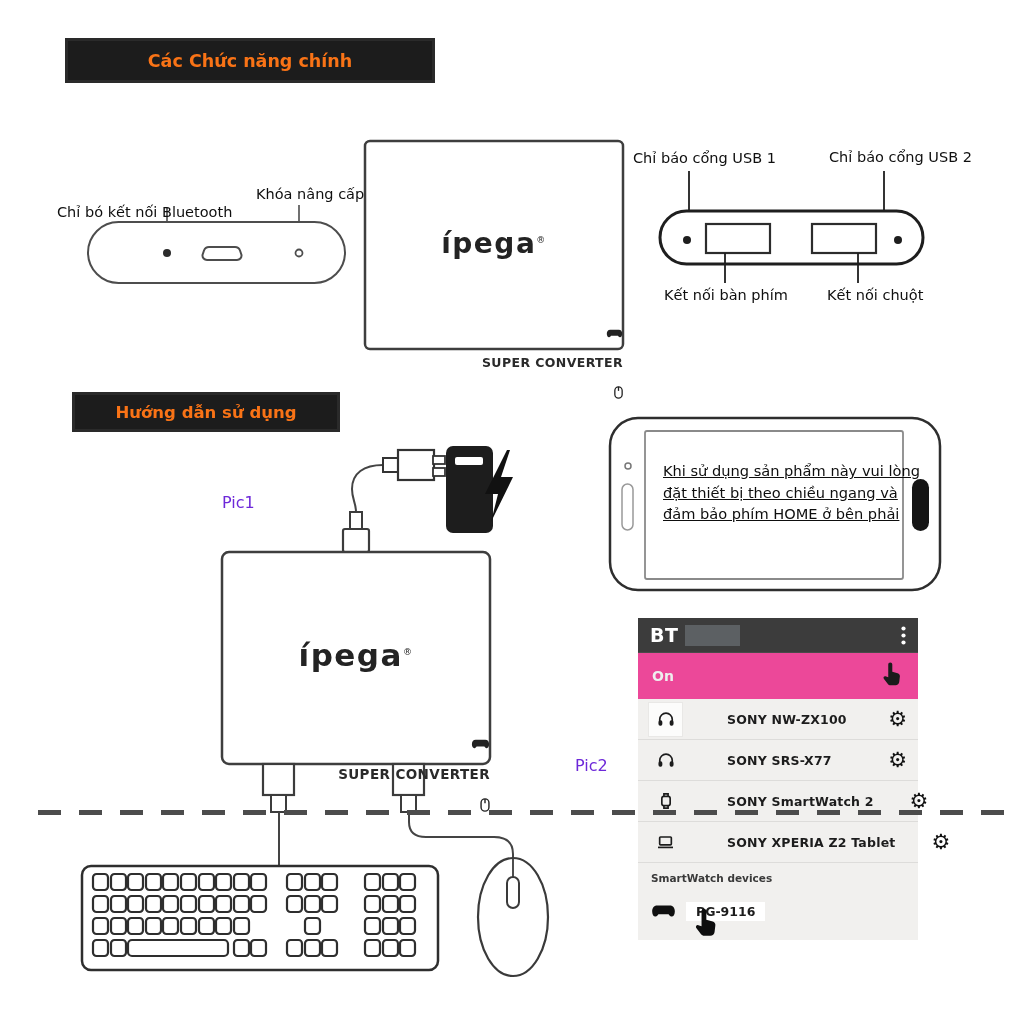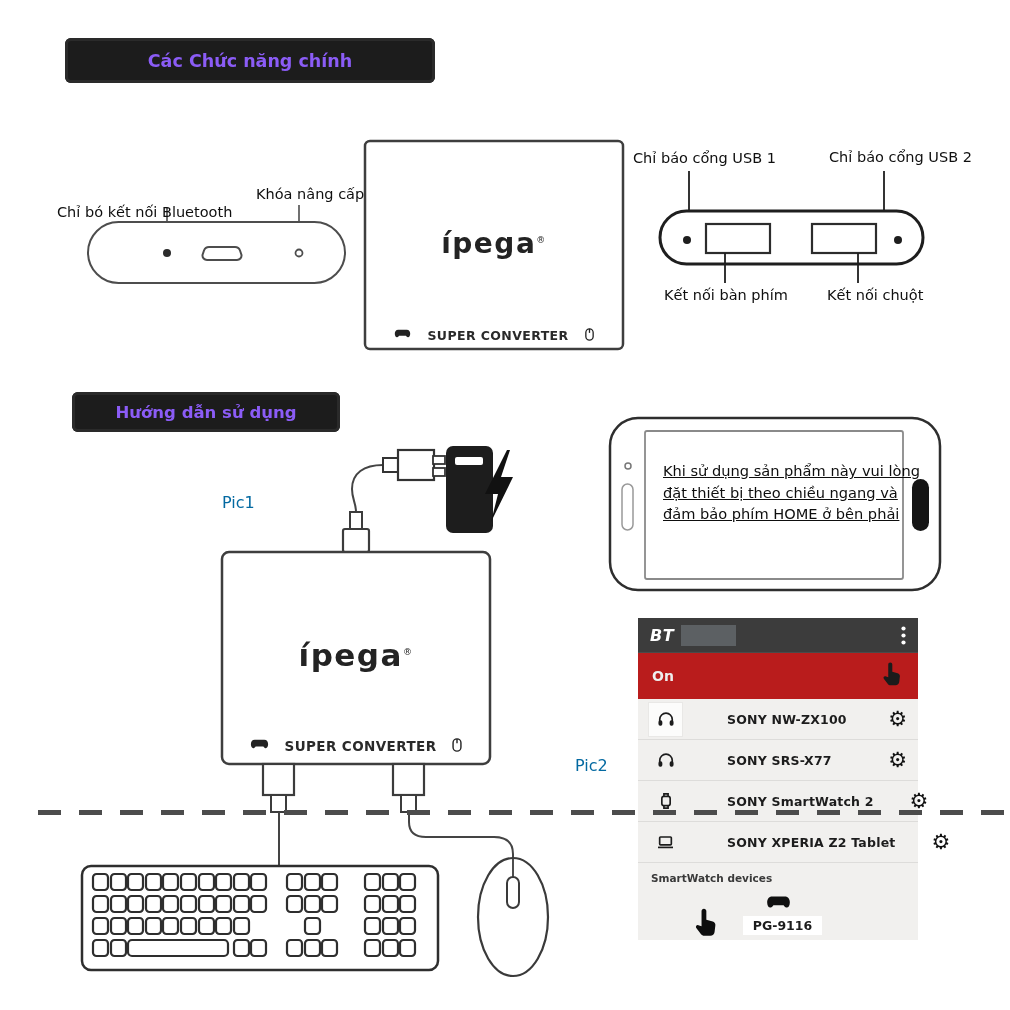"Các Chức năng chính" .banner { border-radius: 6px -> none; color: #8b5cf6 -> #f97316 }
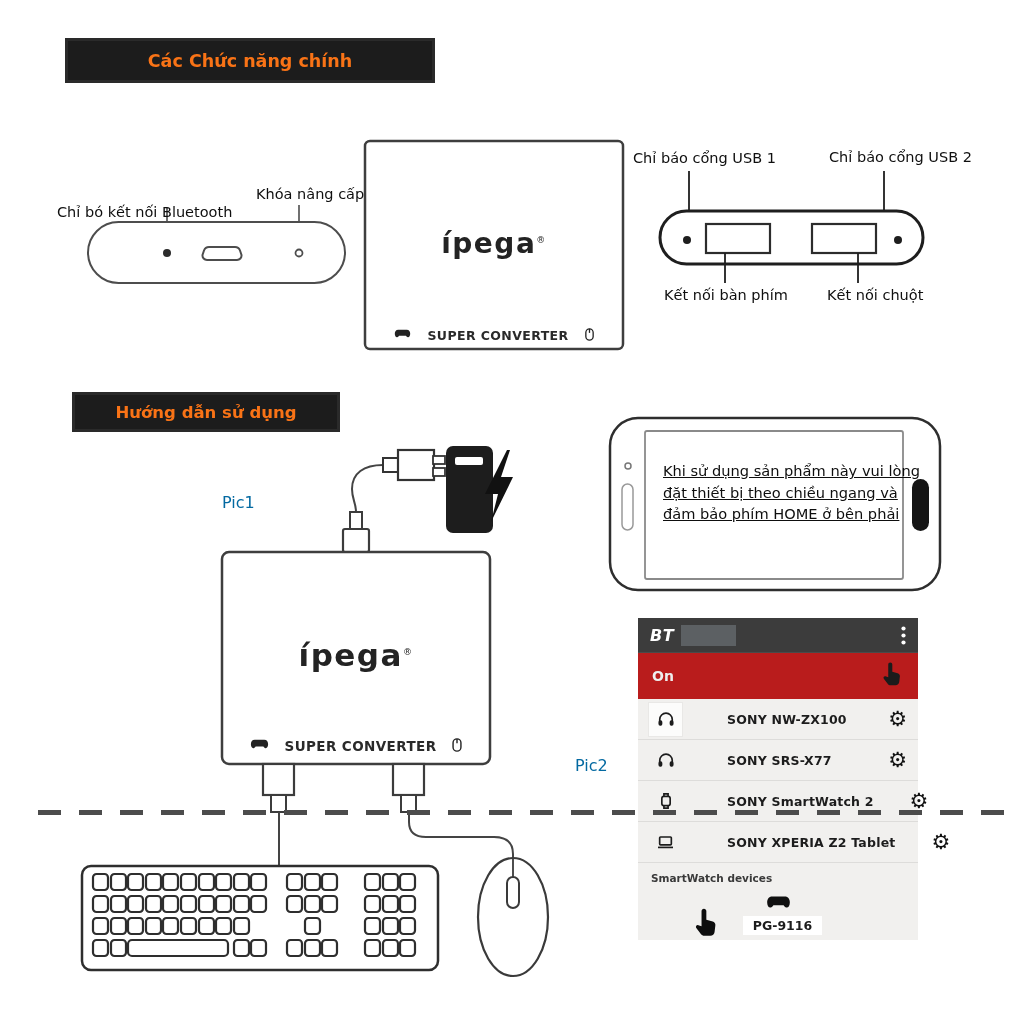"SUPER CONVERTER" .brandrow { align-items: flex-start -> flex-end; flex-direction: none -> column }
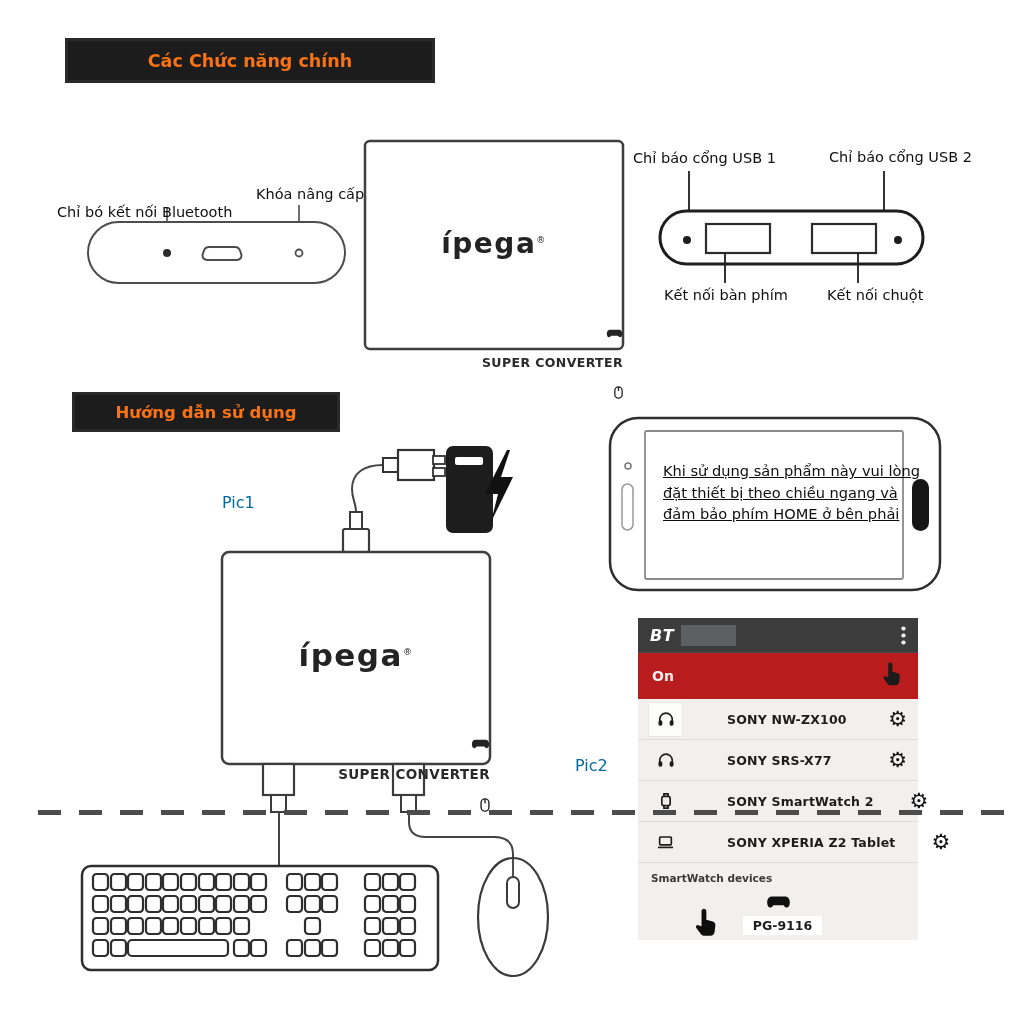"Pic1" .pic-label { color: #0369a1 -> #6d28d9 }
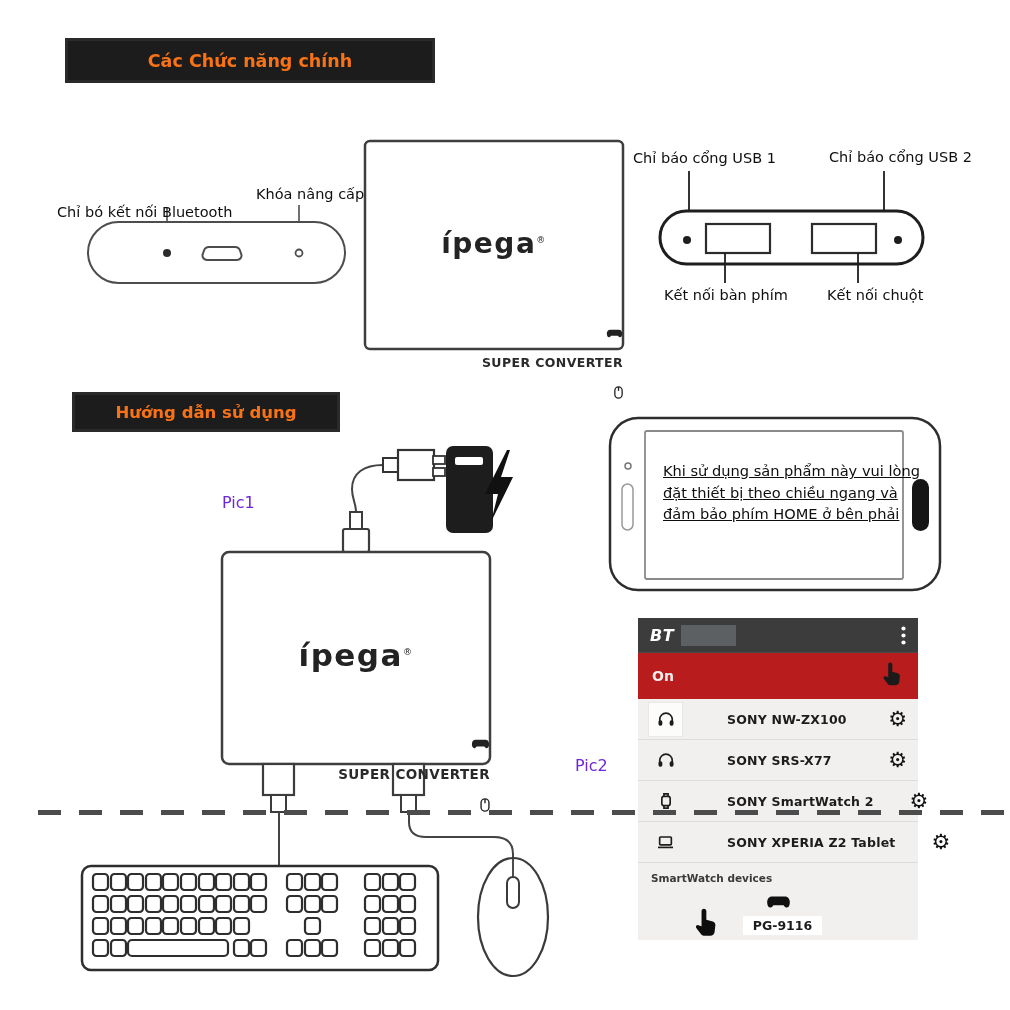"BT" .bt-title { font-size: 16px -> 19px; font-style: italic -> none }
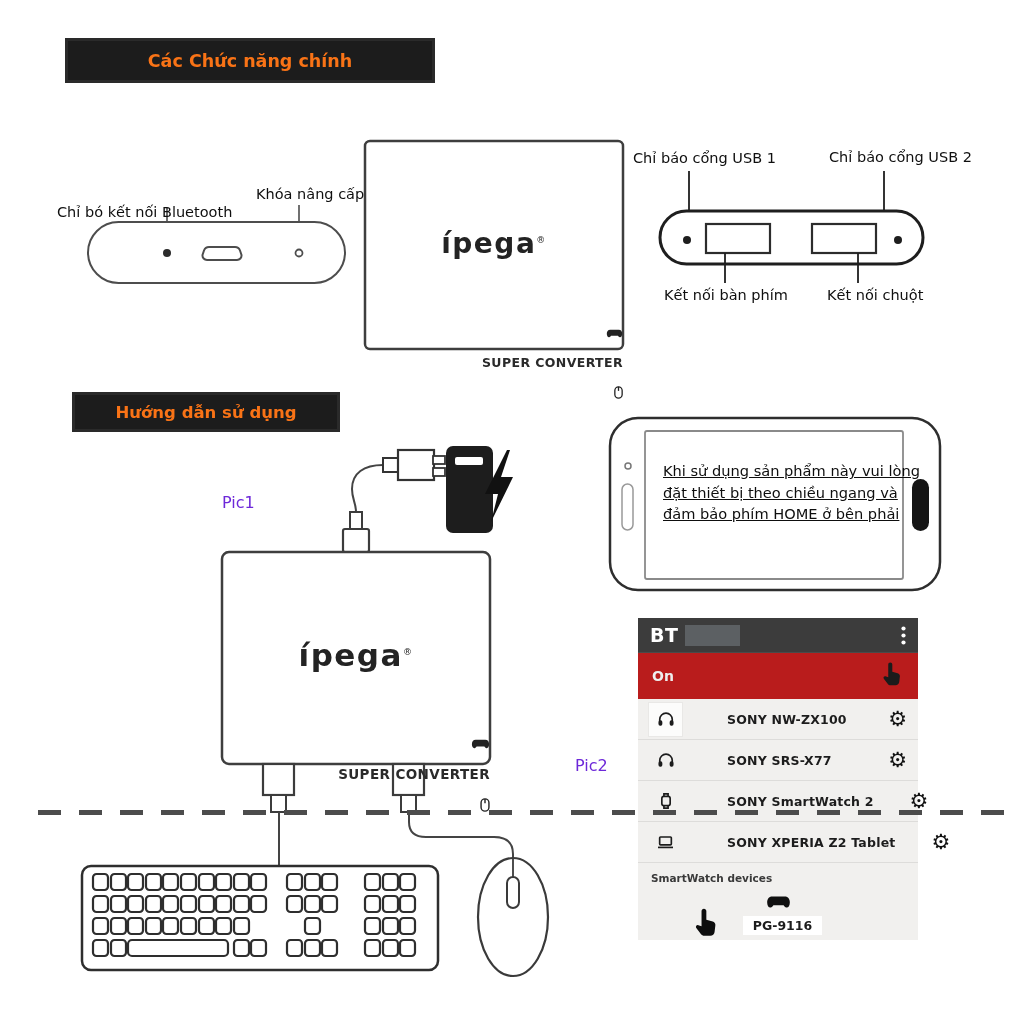"On" .bt-on { background: #b91c1c -> #ec4899 }
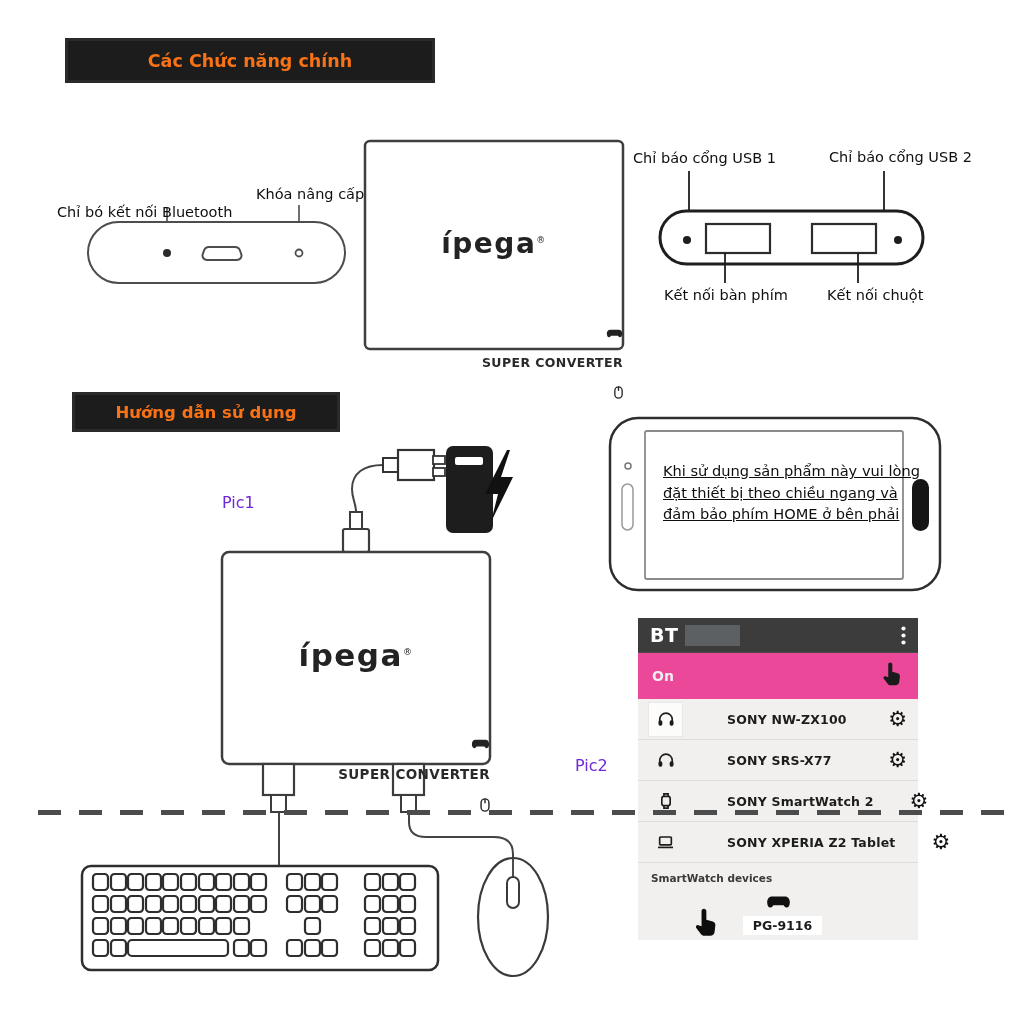"PG-9116" .bt-avrow { flex-direction: column -> none }
